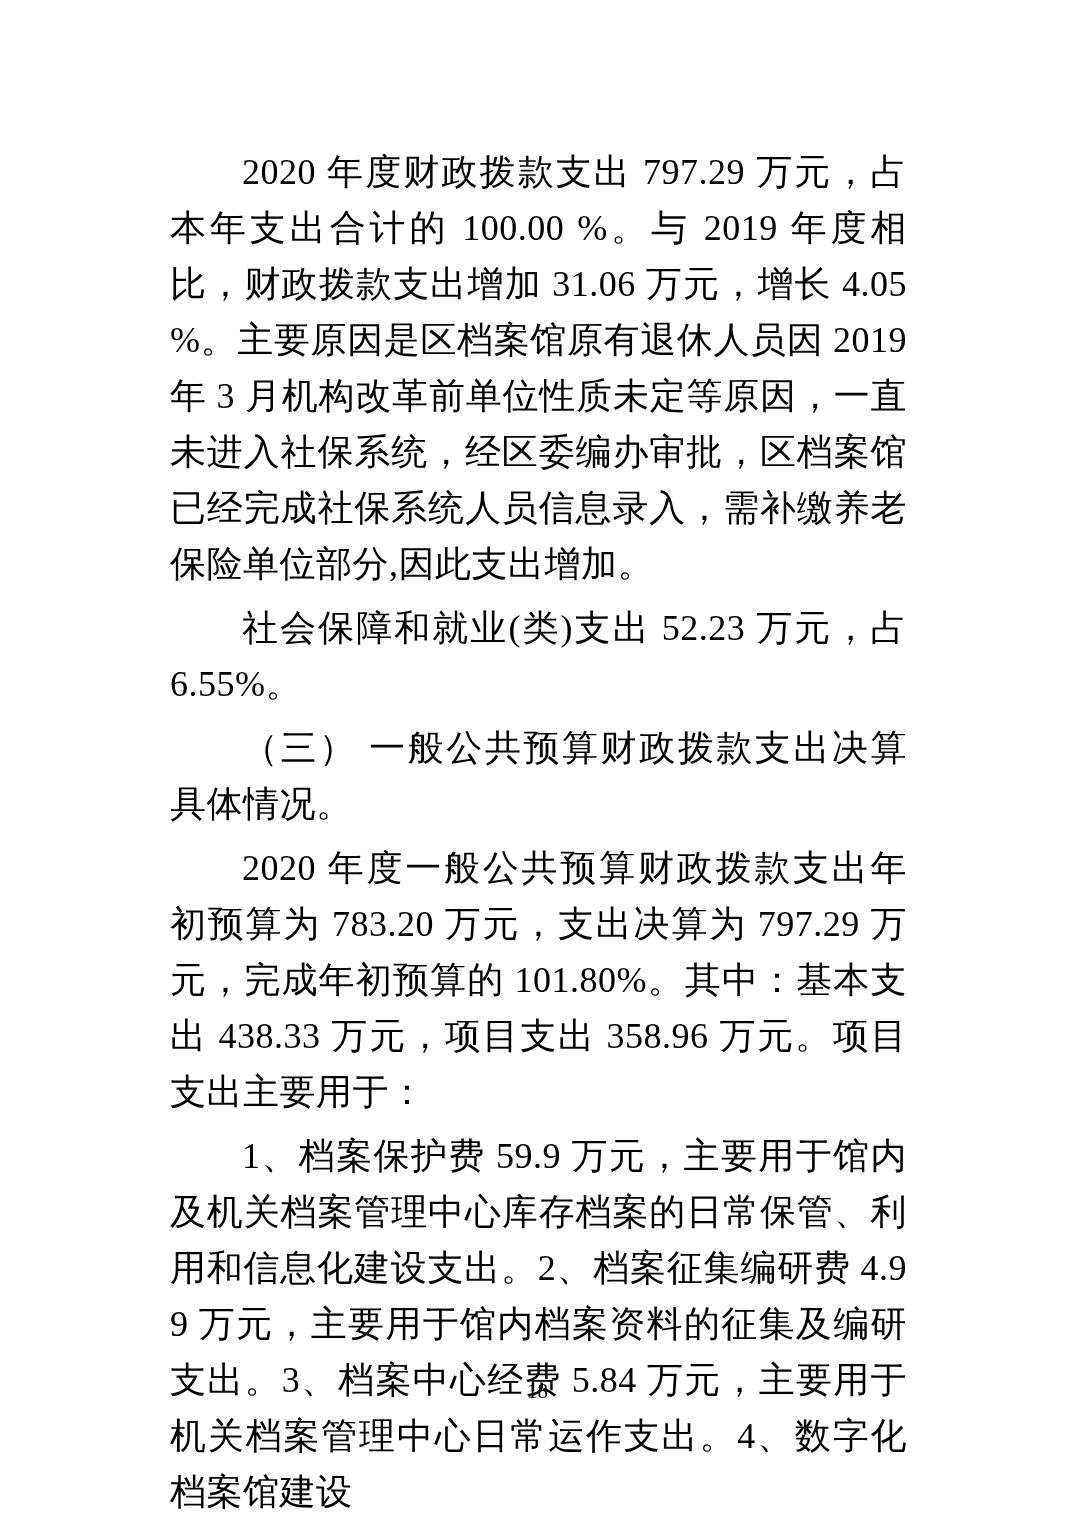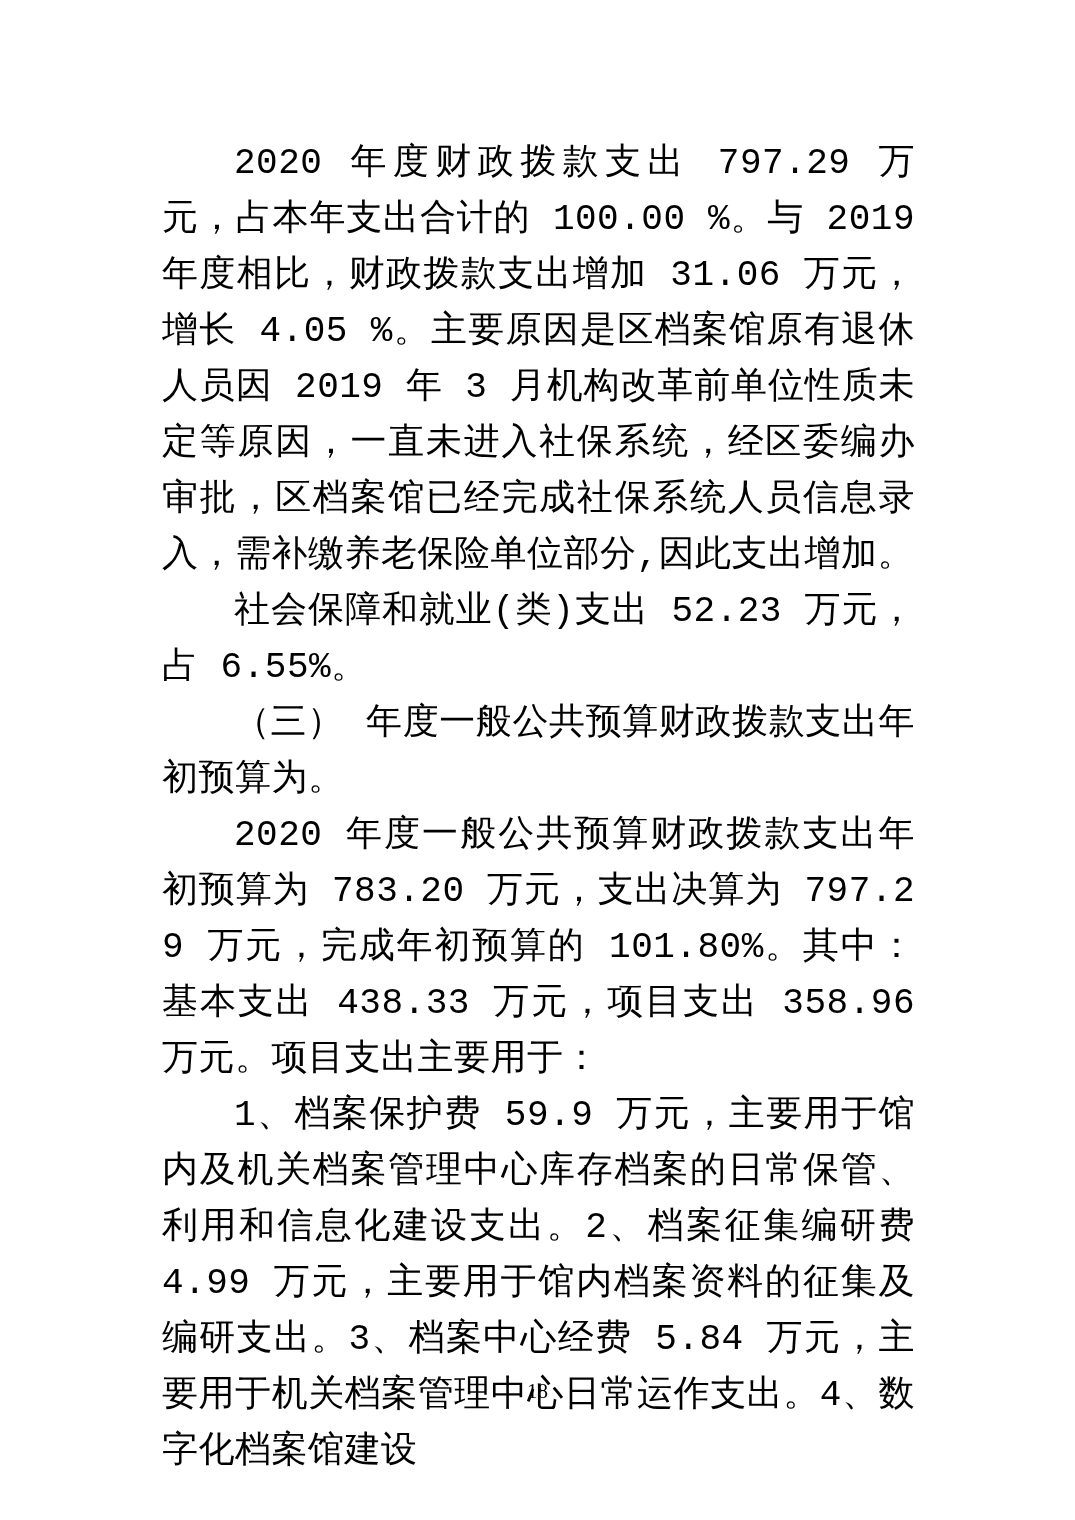"2020 年度财政拨款支出 797.29 万元，占本年支出合计的 100.00" .doc-body p { font-family: Liberation Mono, monospace -> none; margin: 0 -> 8px }
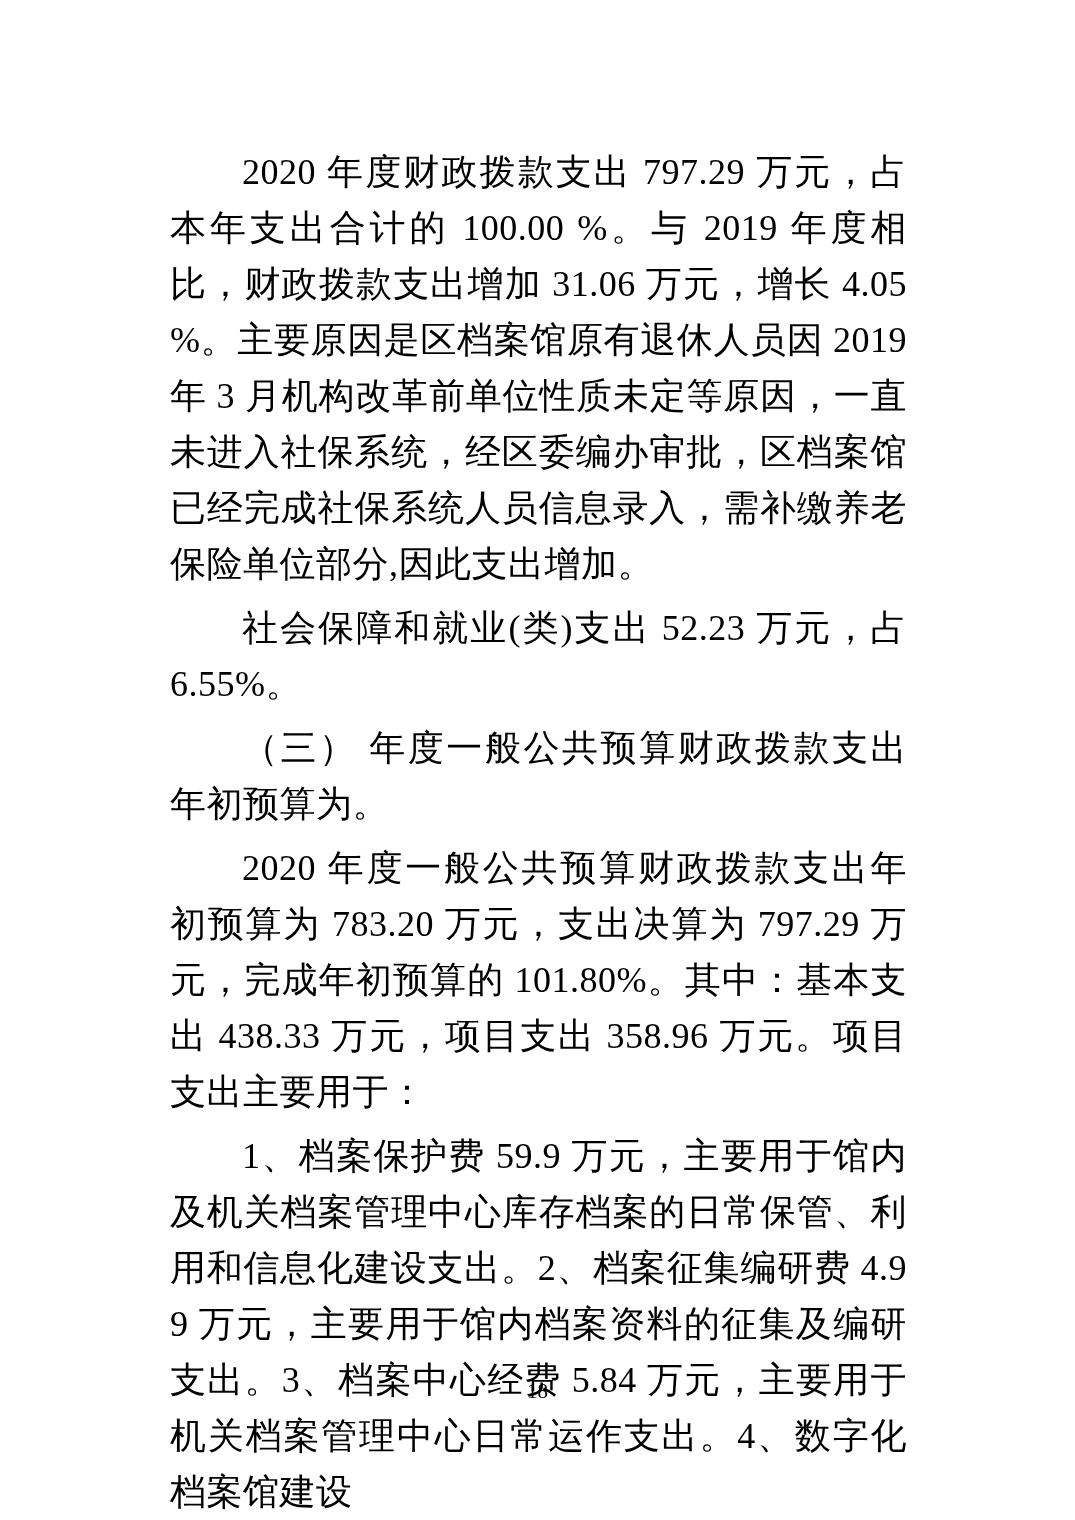"（三） 年度一般公共预算财政拨款支出年初预算为。" p { text: 年度一般公共预算财政拨款支出年初预算为 -> 一般公共预算财政拨款支出决算具体情况 }
